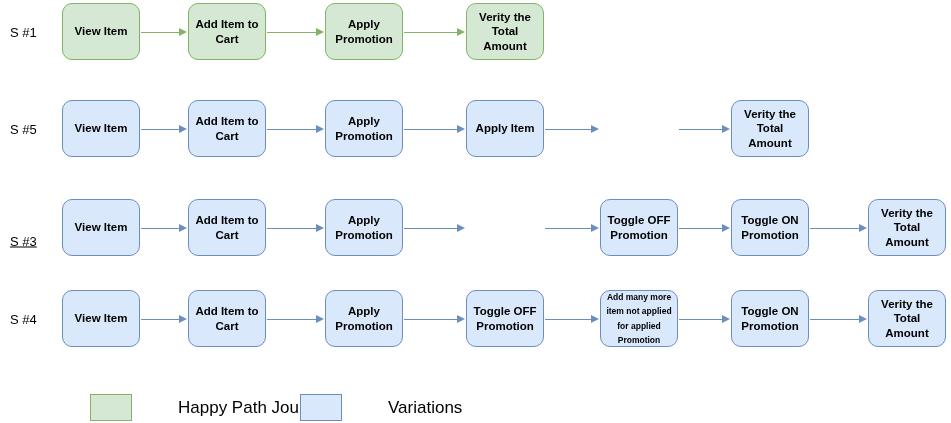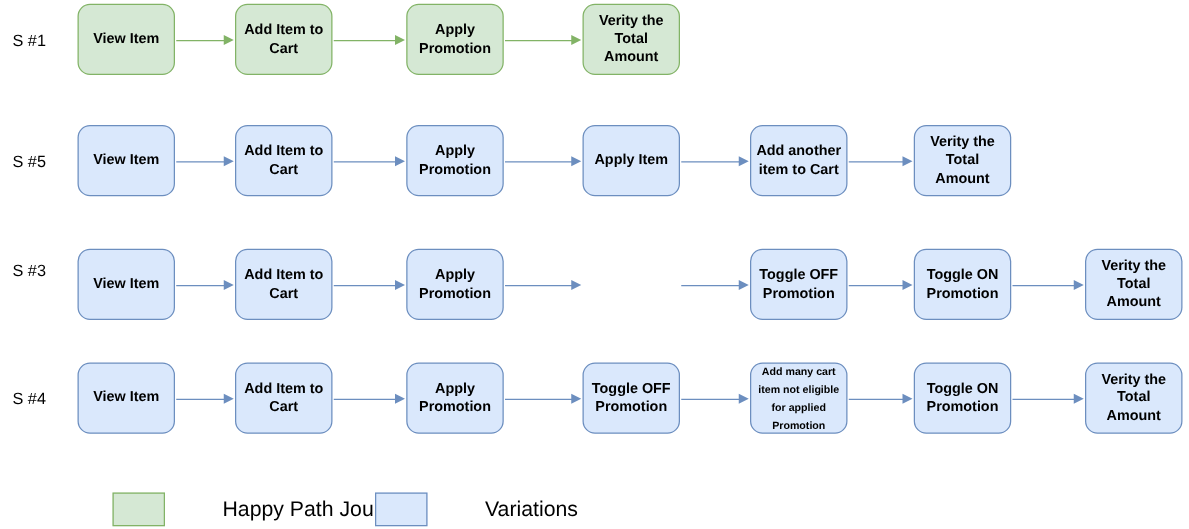"Add another item to Cart" div.node { html: <div>Add another item to Cart</div> -> none }
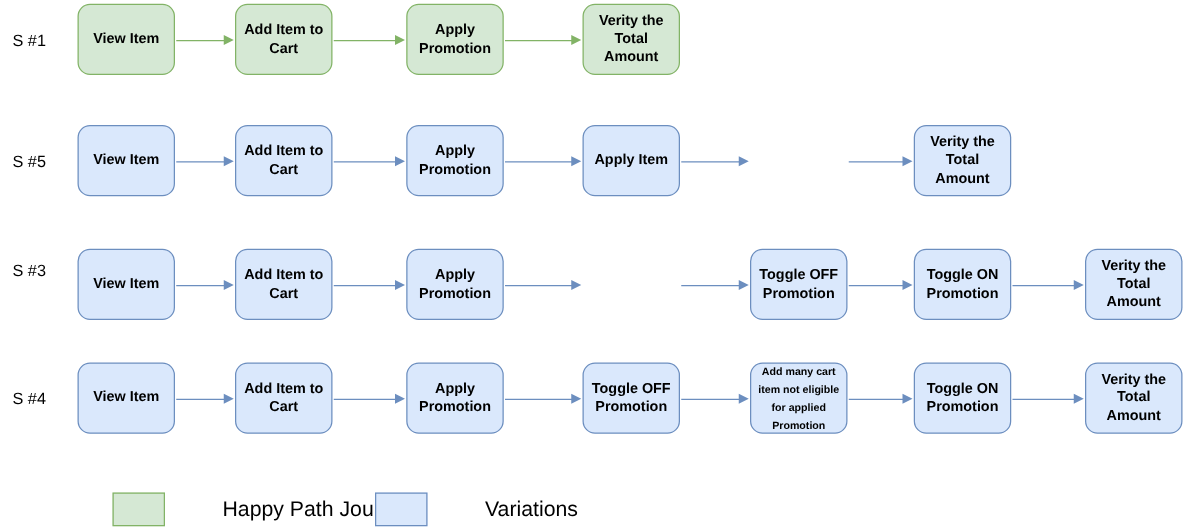"S #3" div.row-label { text-decoration: none -> underline; top: 216px -> 241px }
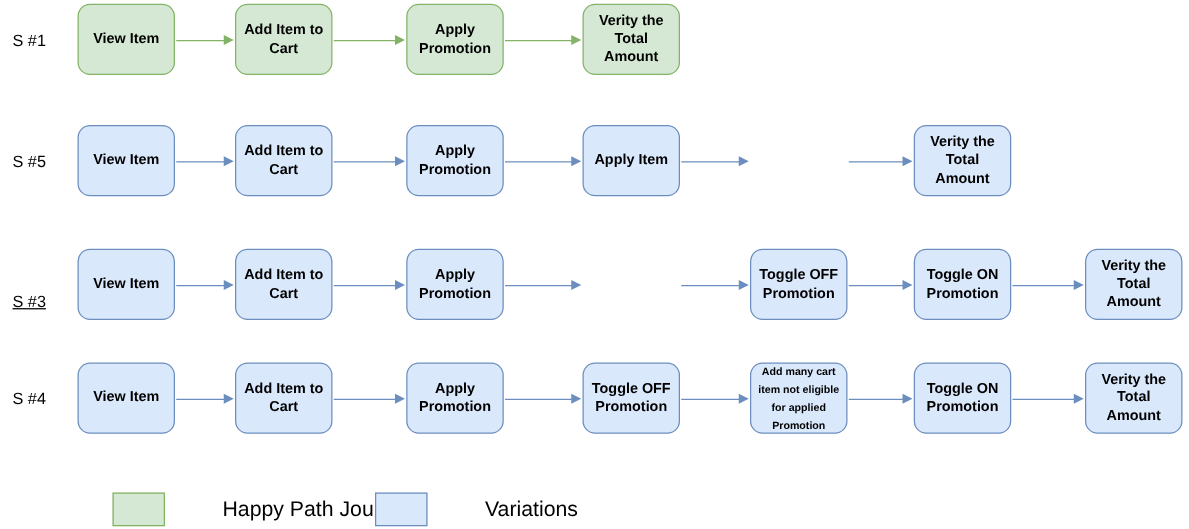"Add many cart item not" div.node { text: cart item not eligible -> more item not applied }
